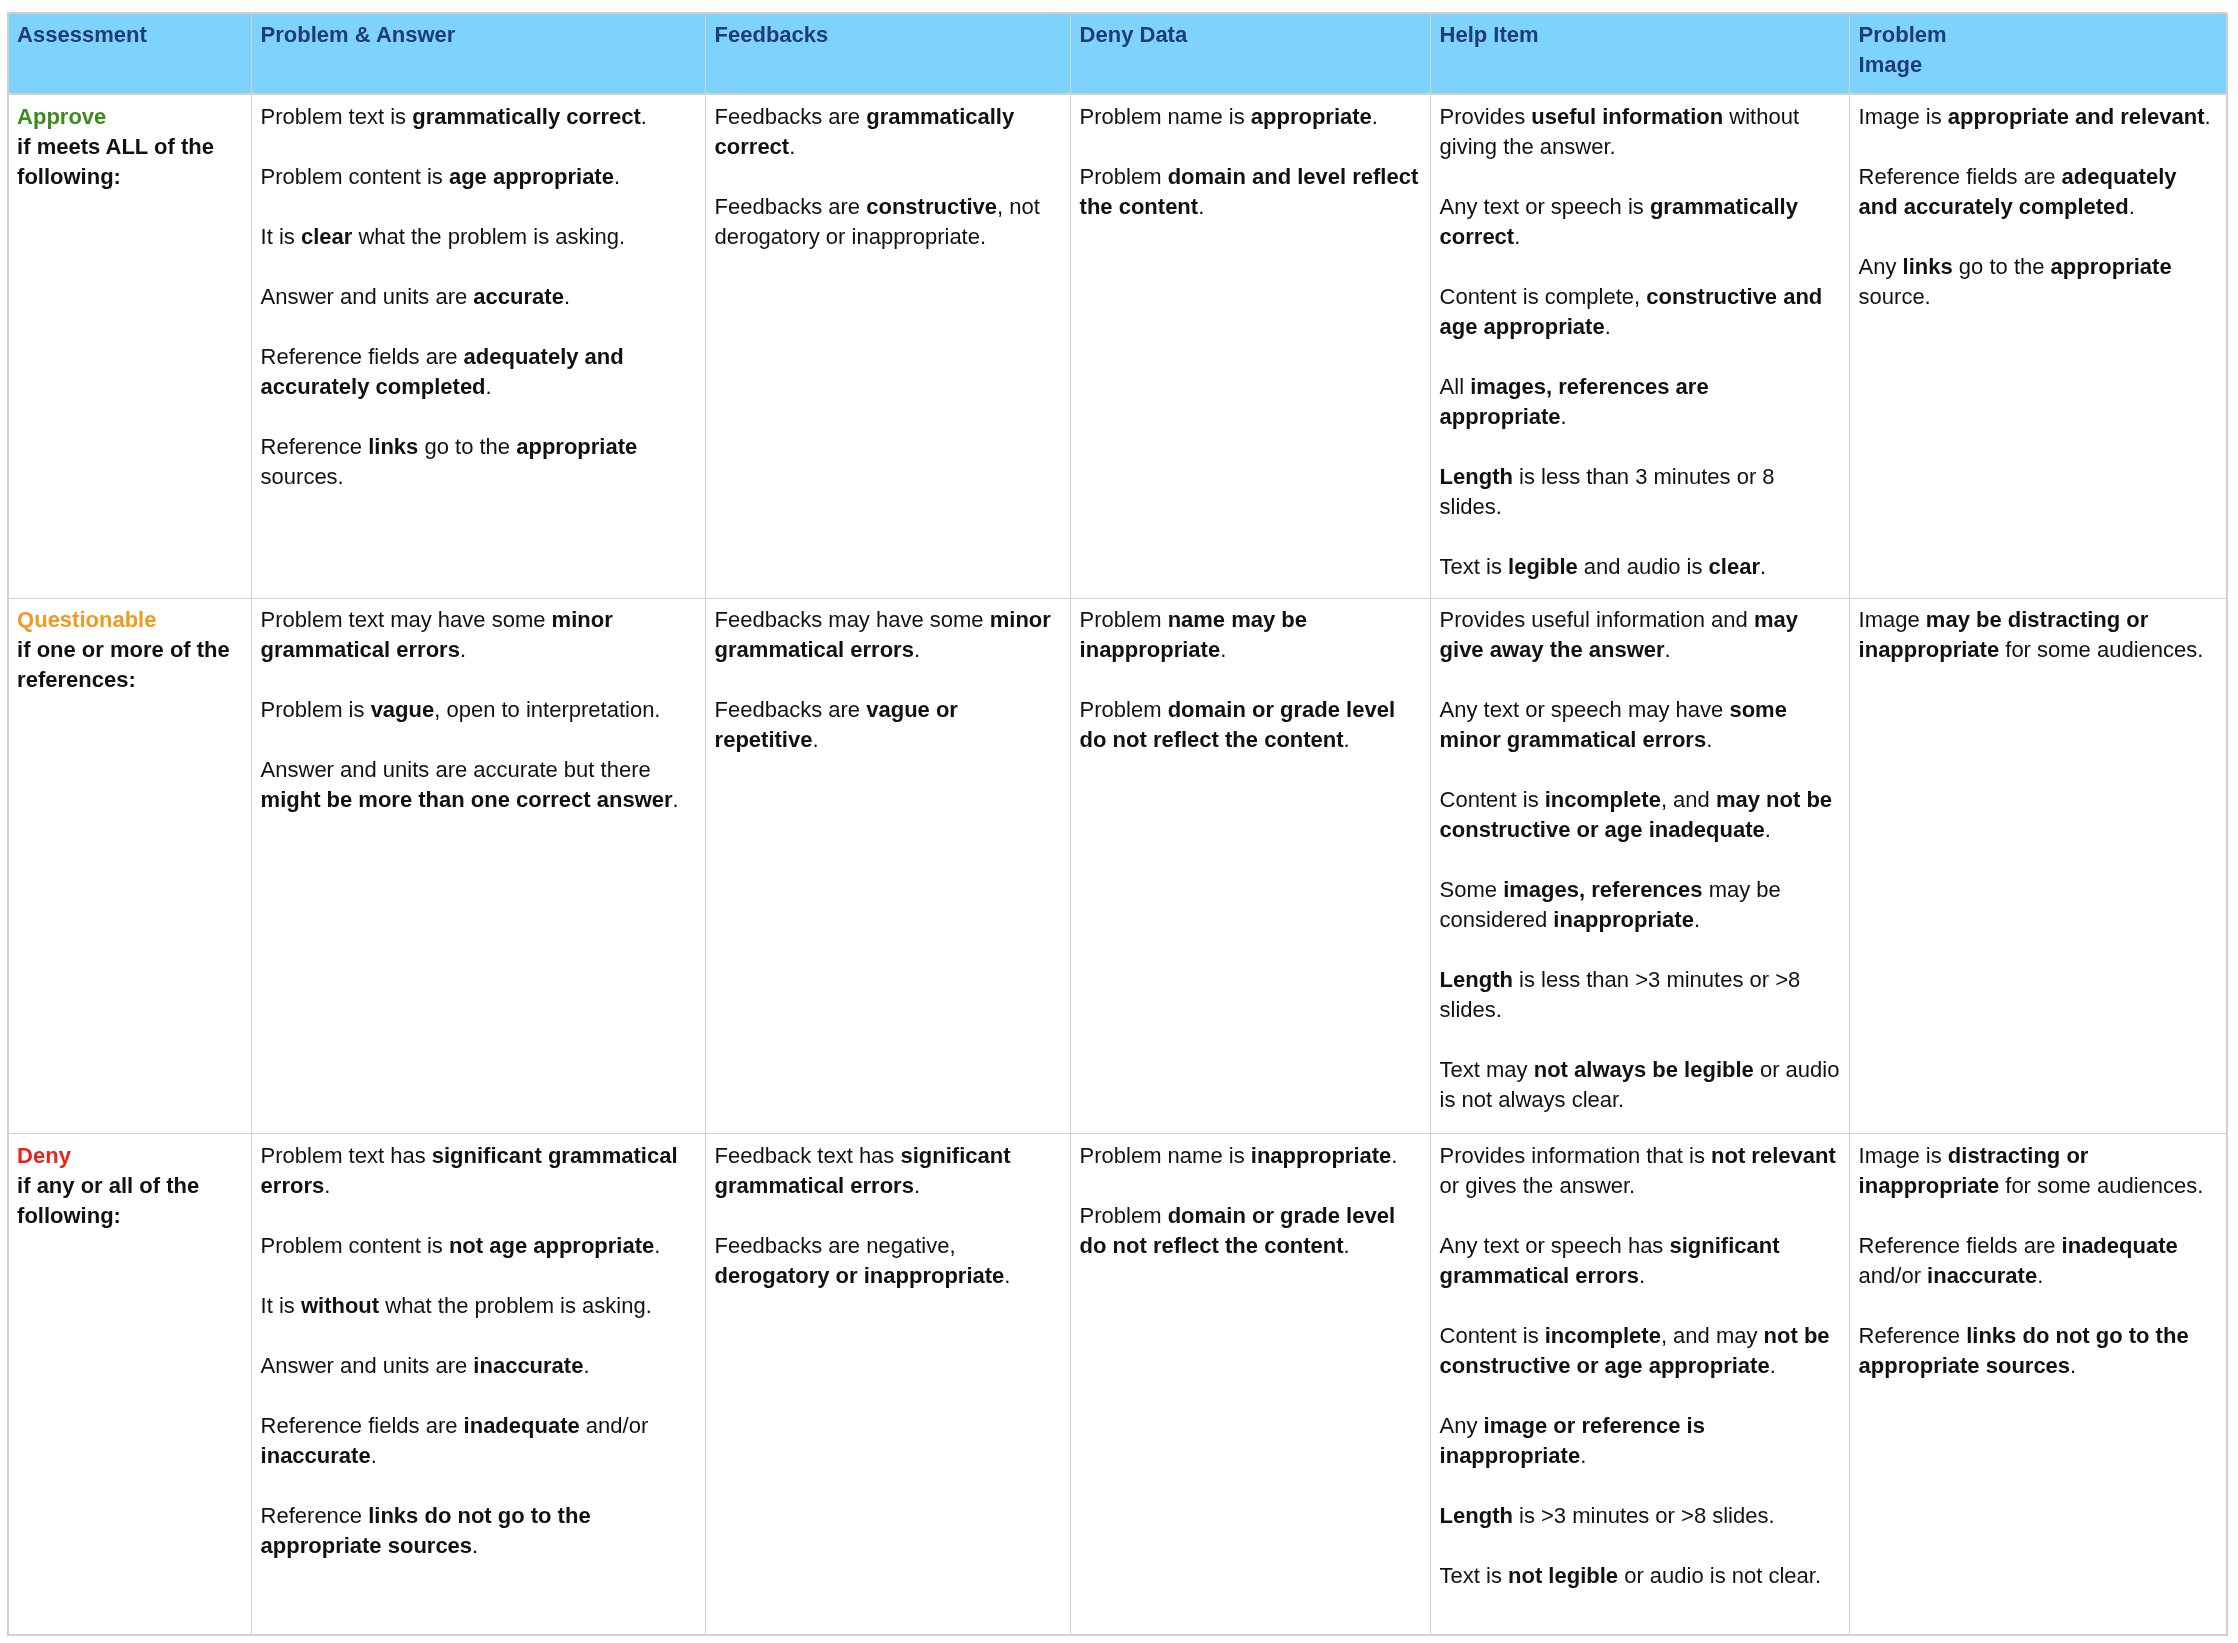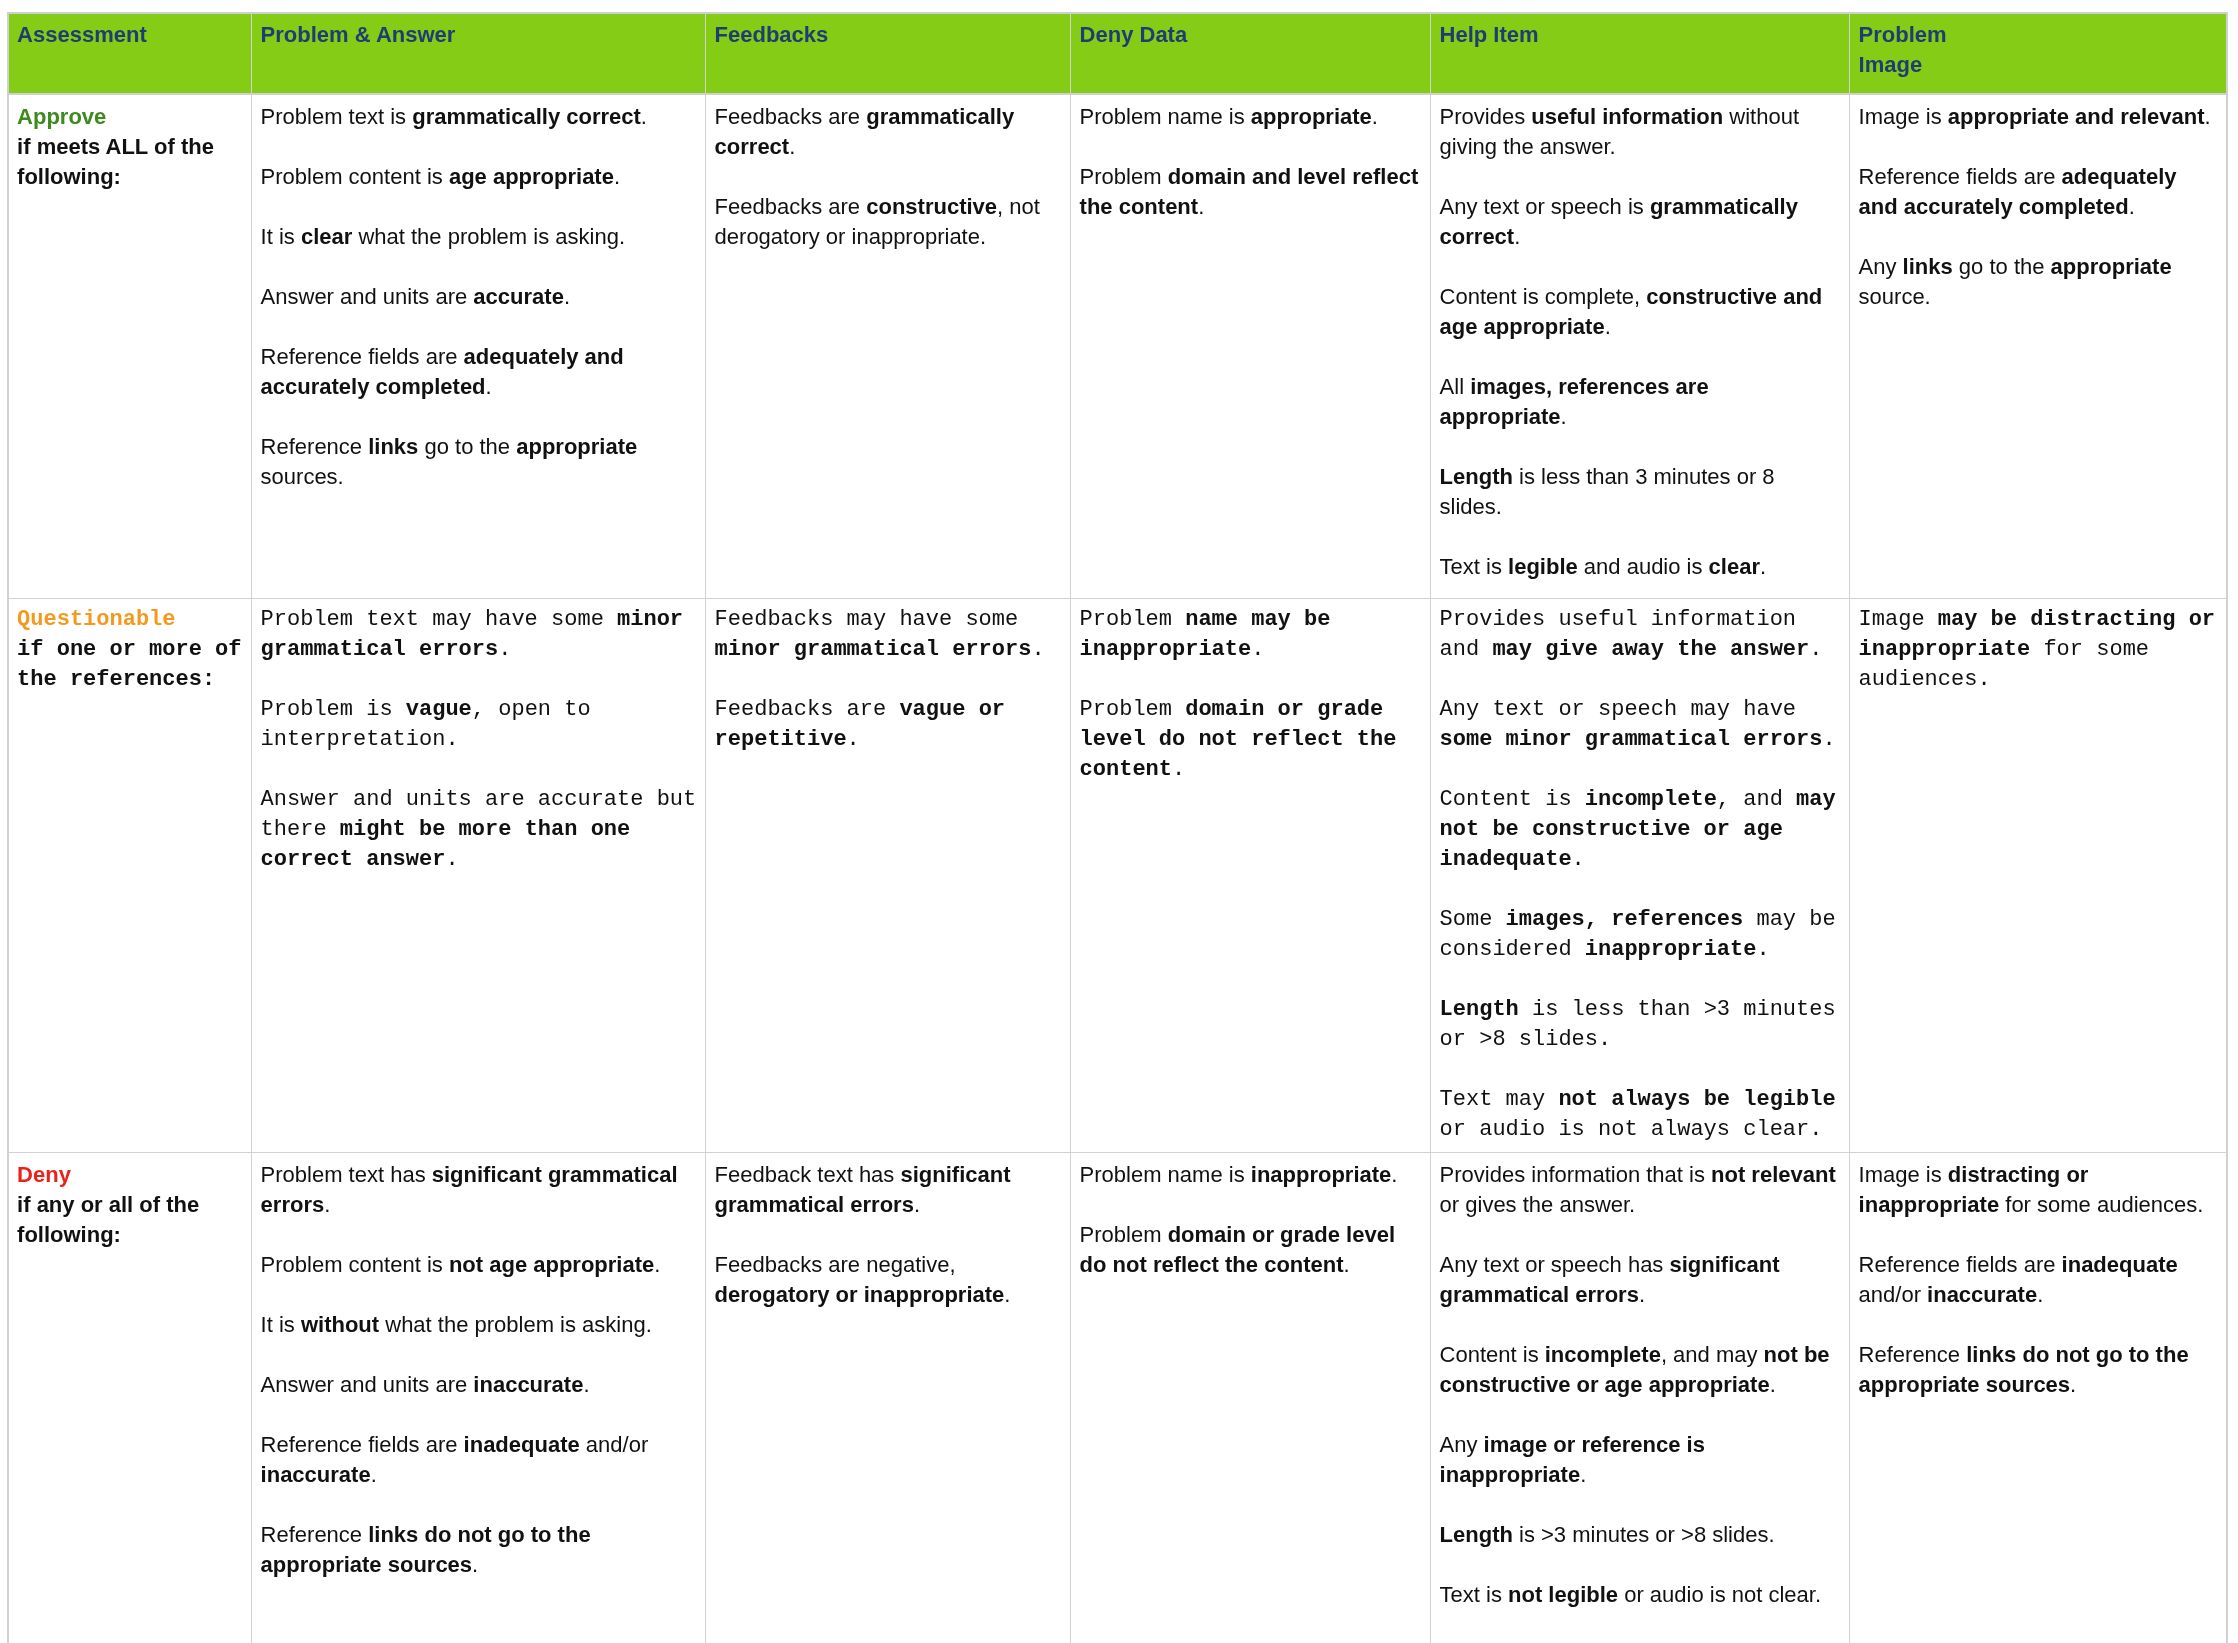"Assessment" th { background: #84cc16 -> #7dd3fc }
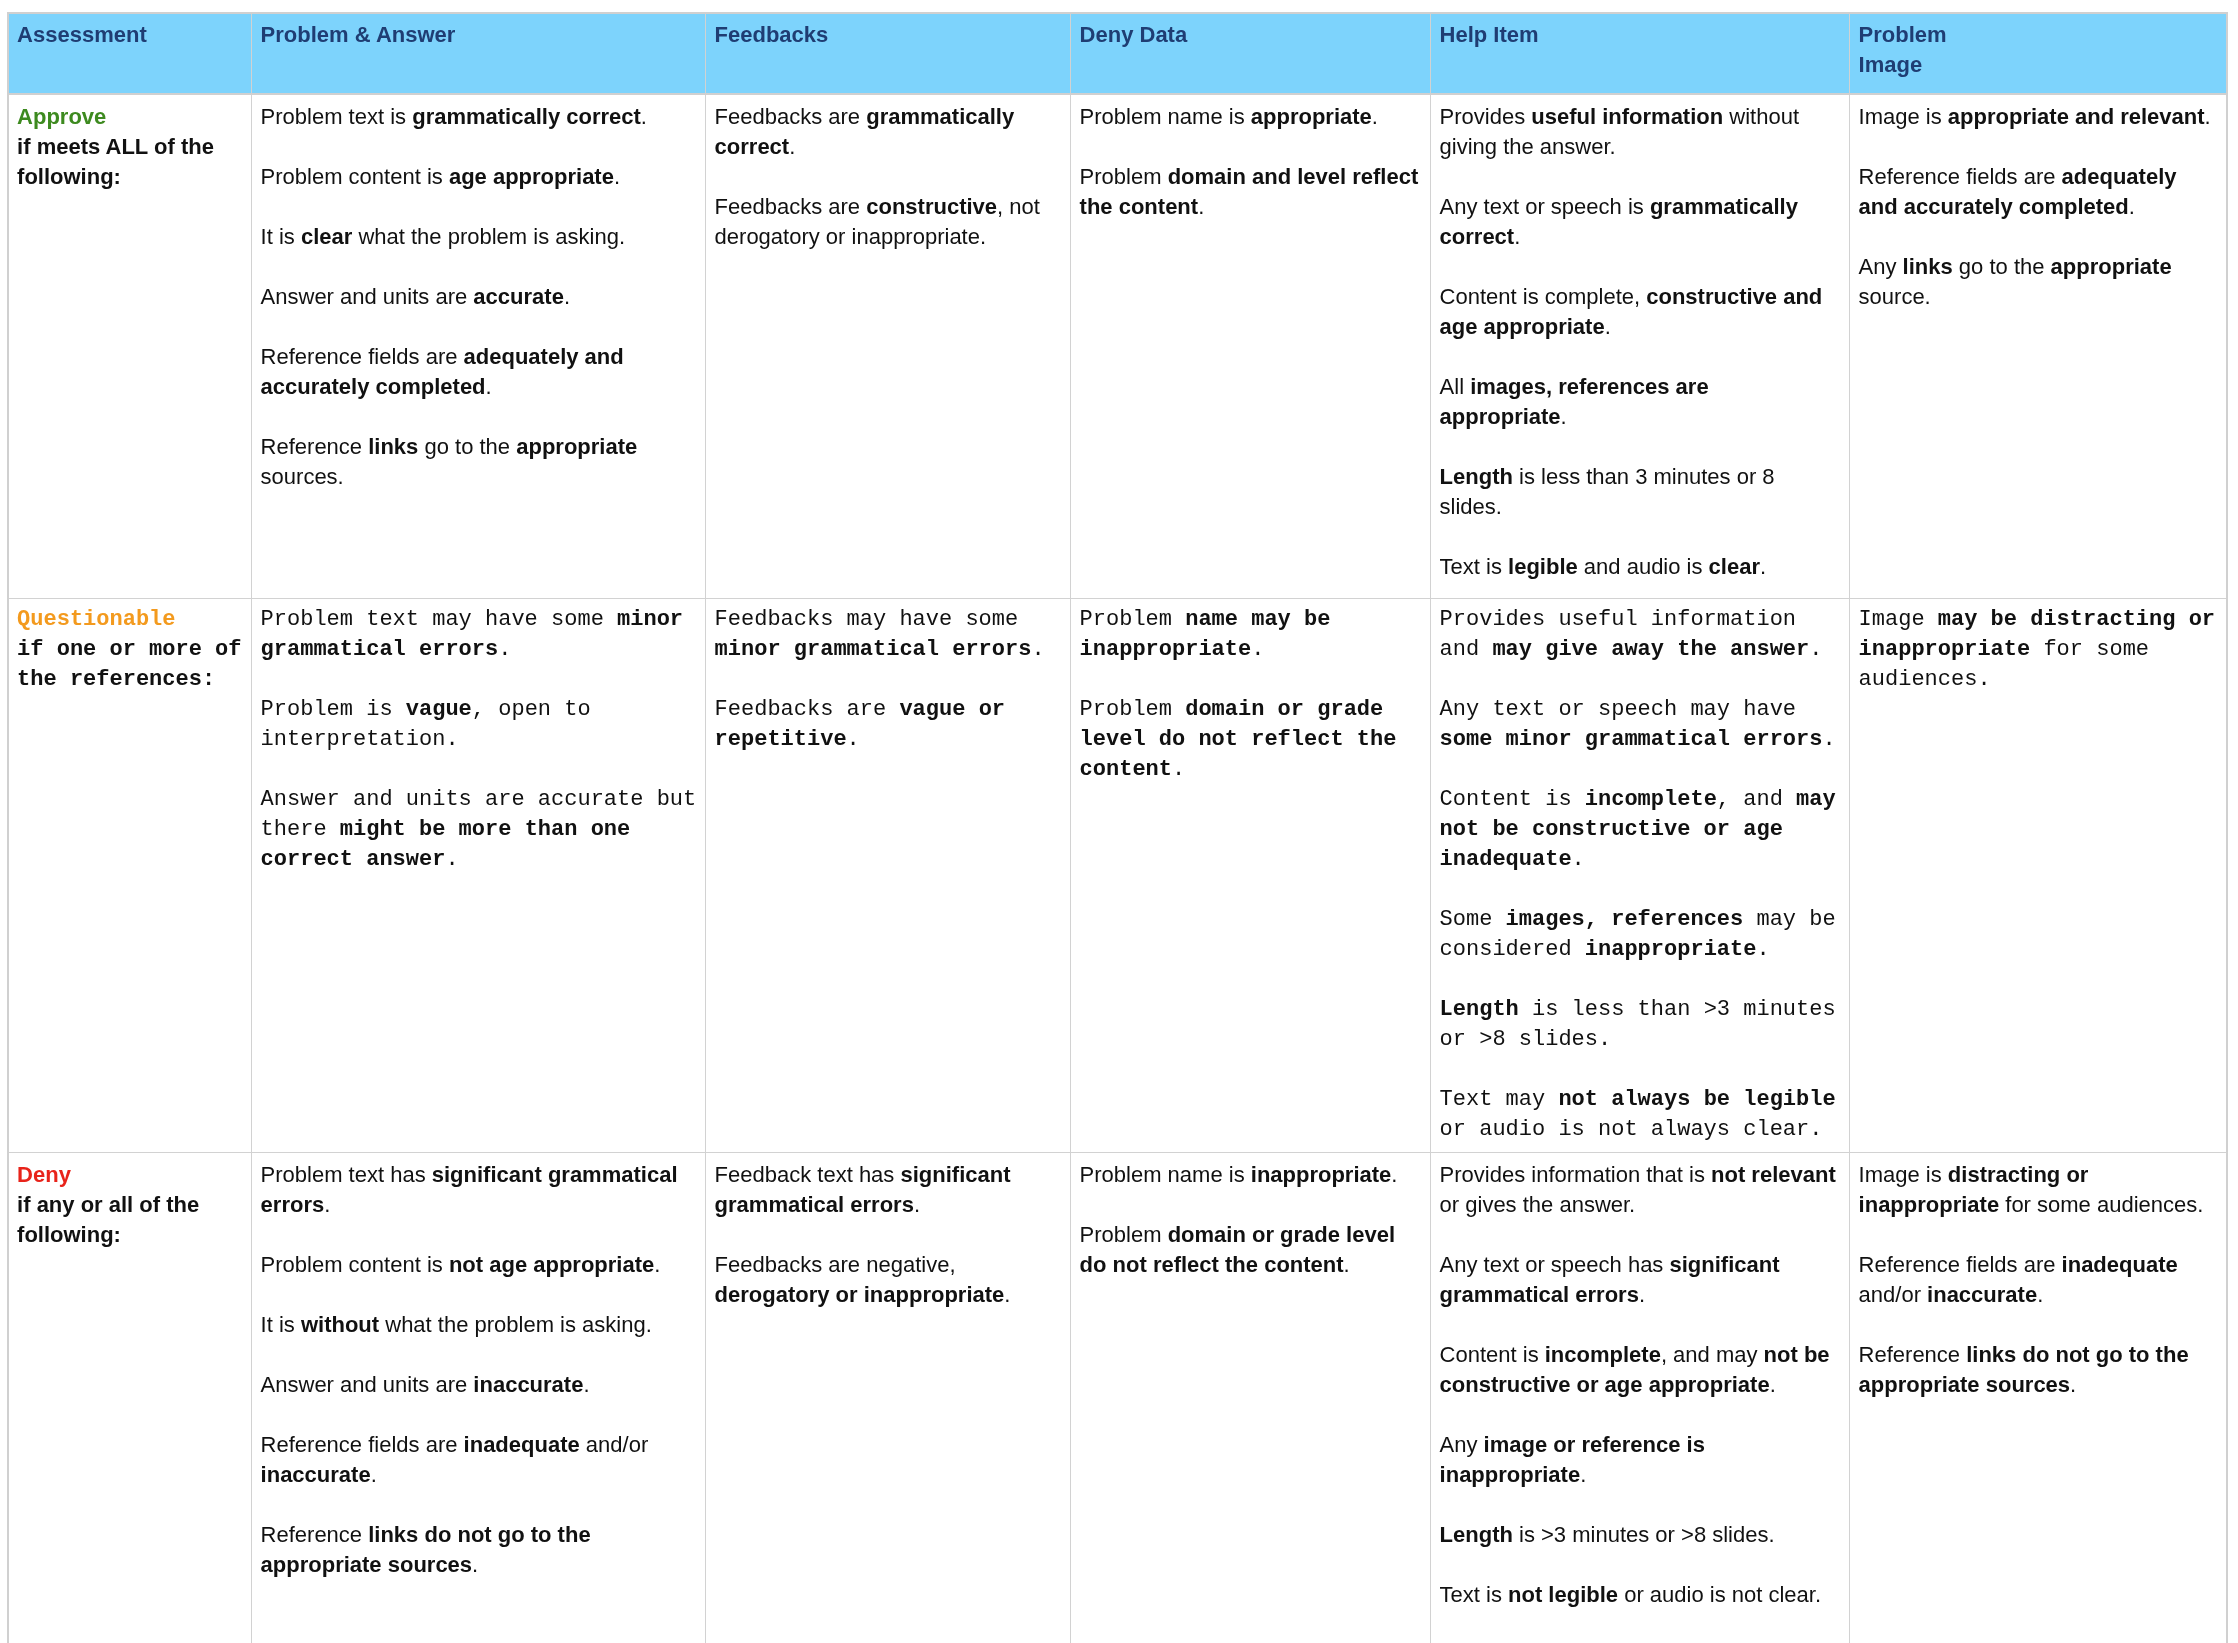"Questionable" tr.row-questionable td { font-family: Liberation Mono, monospace -> none }
